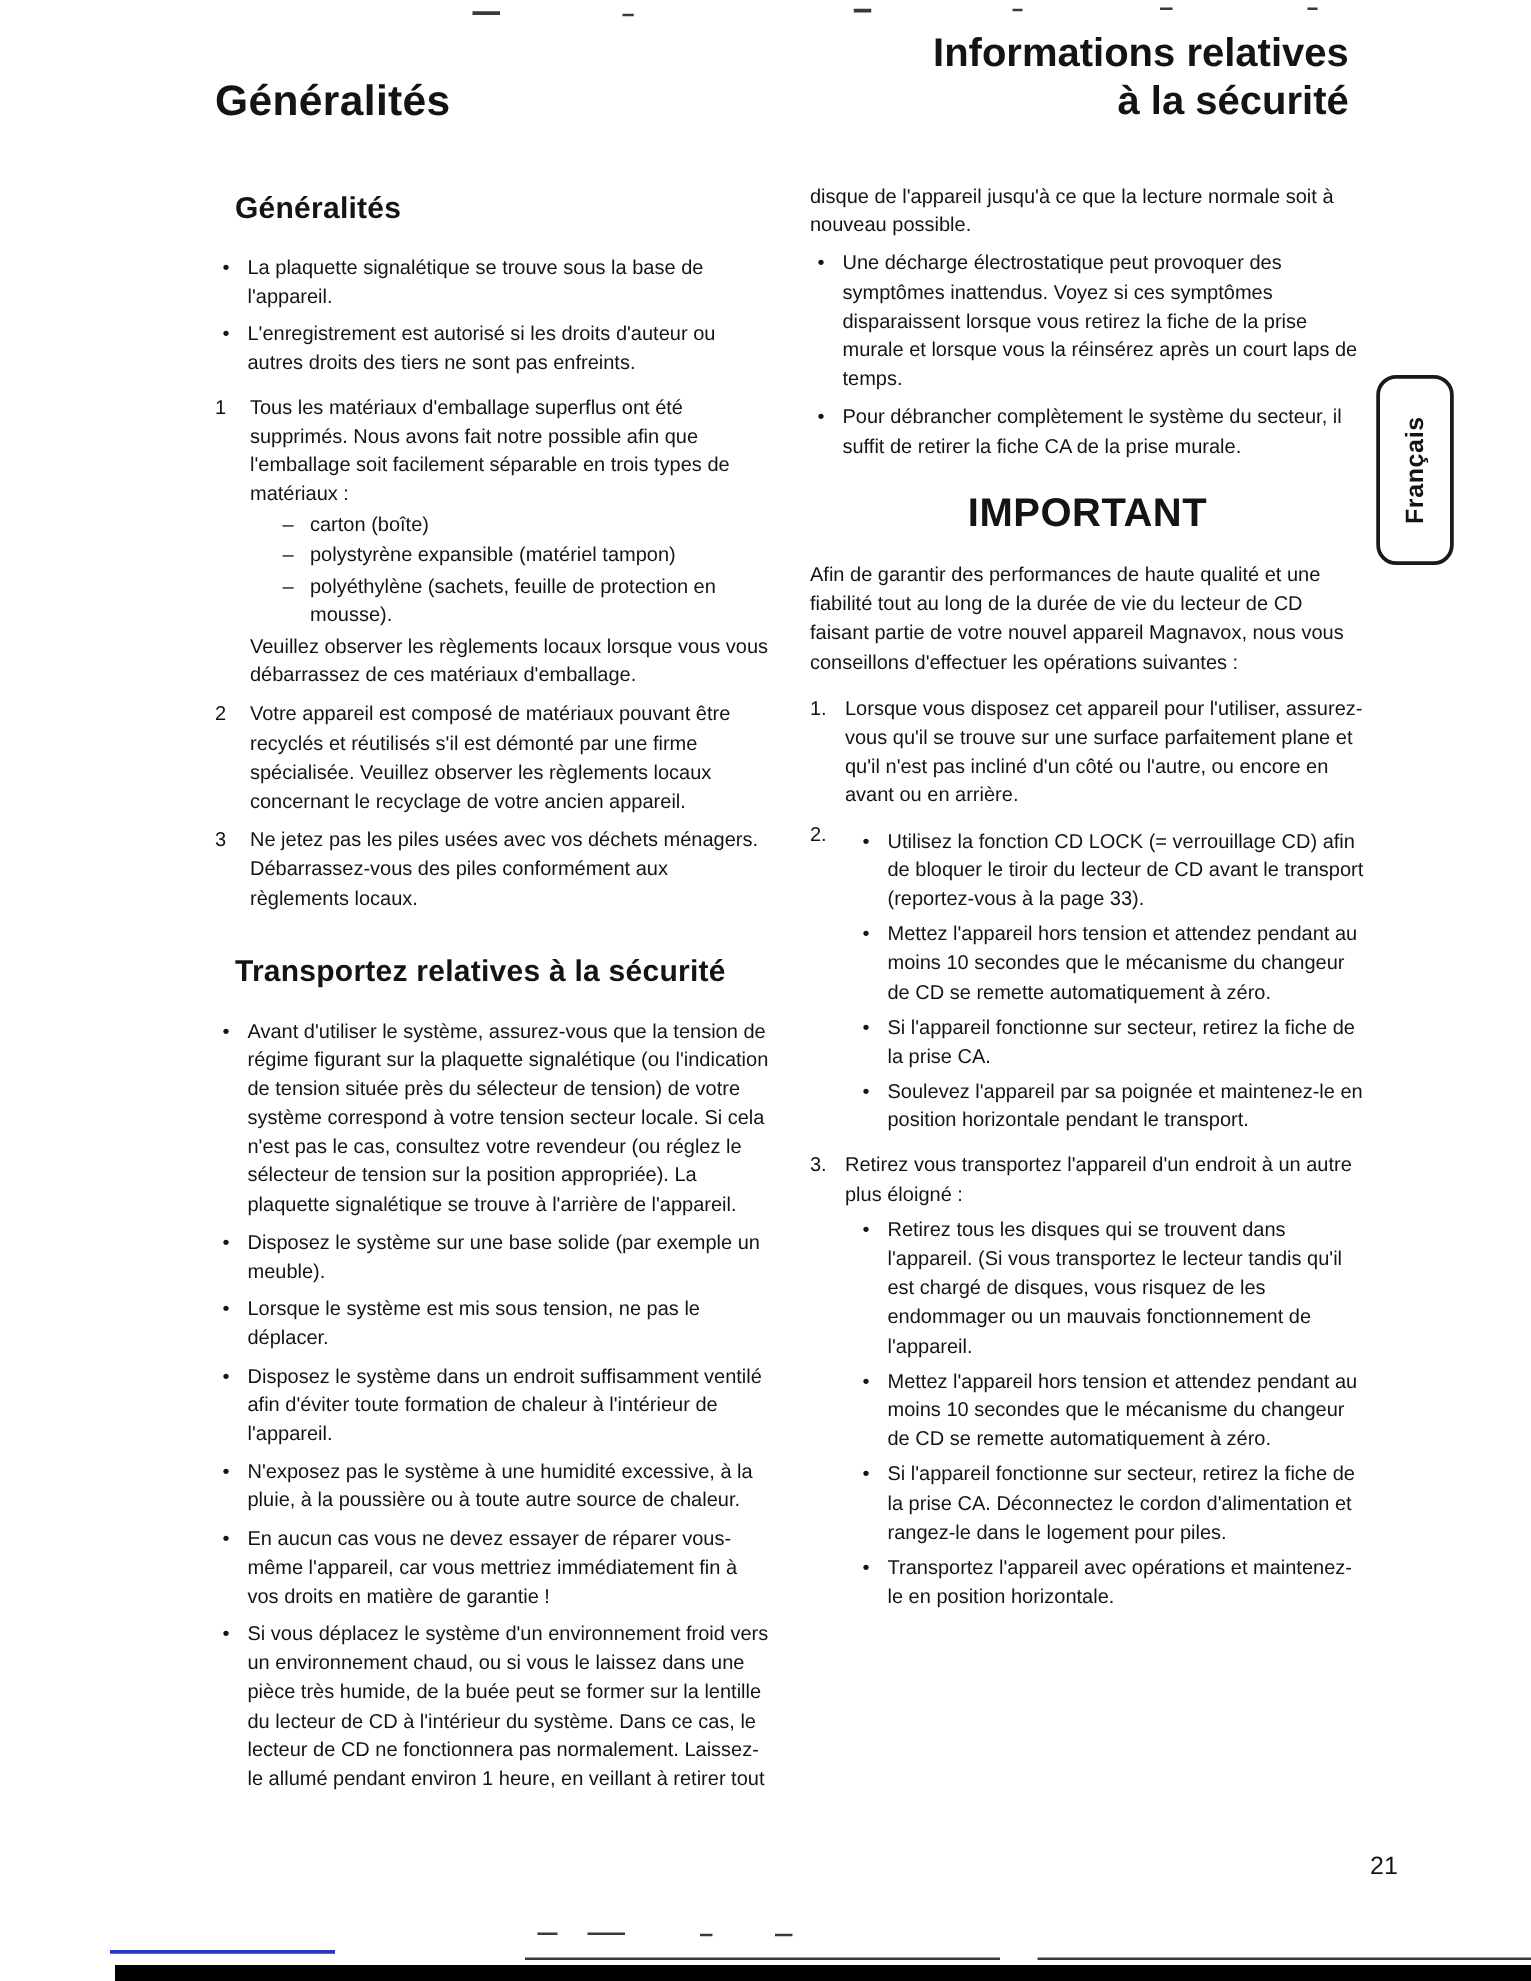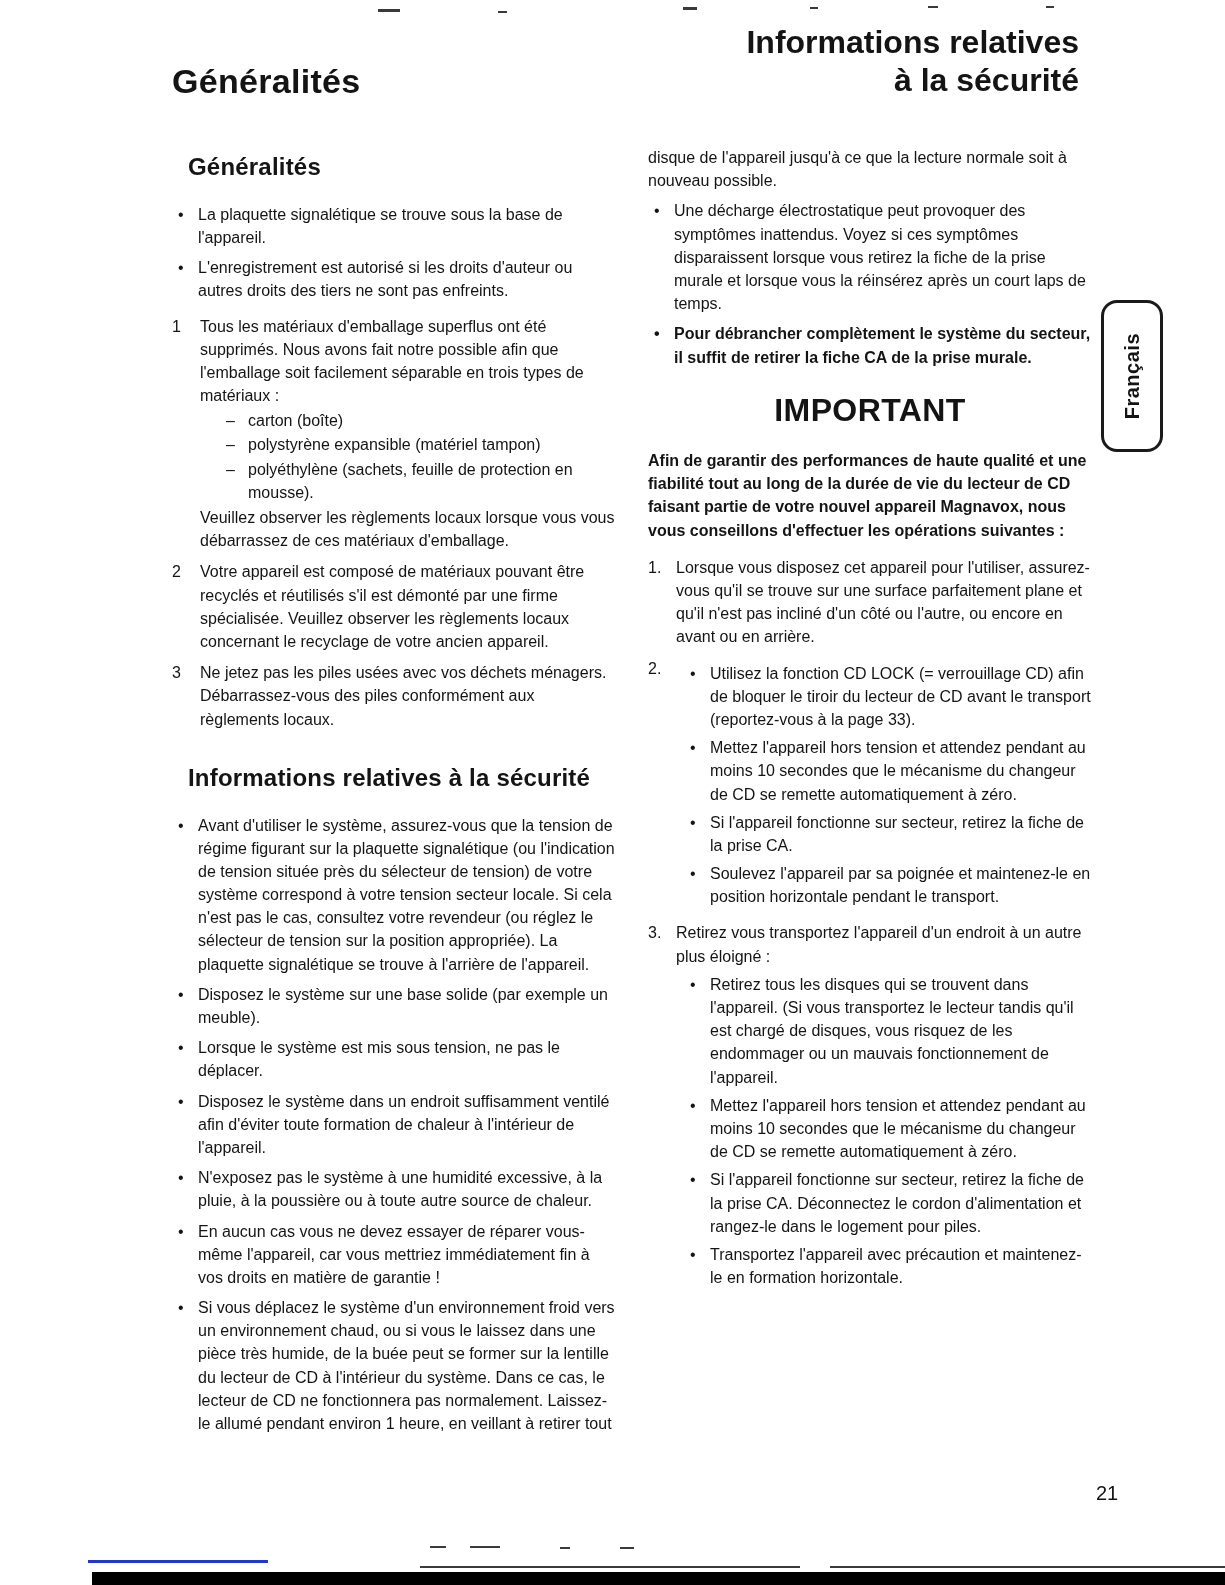"Pour débrancher complètement le système" .bold { font-weight: 700 -> 400 }
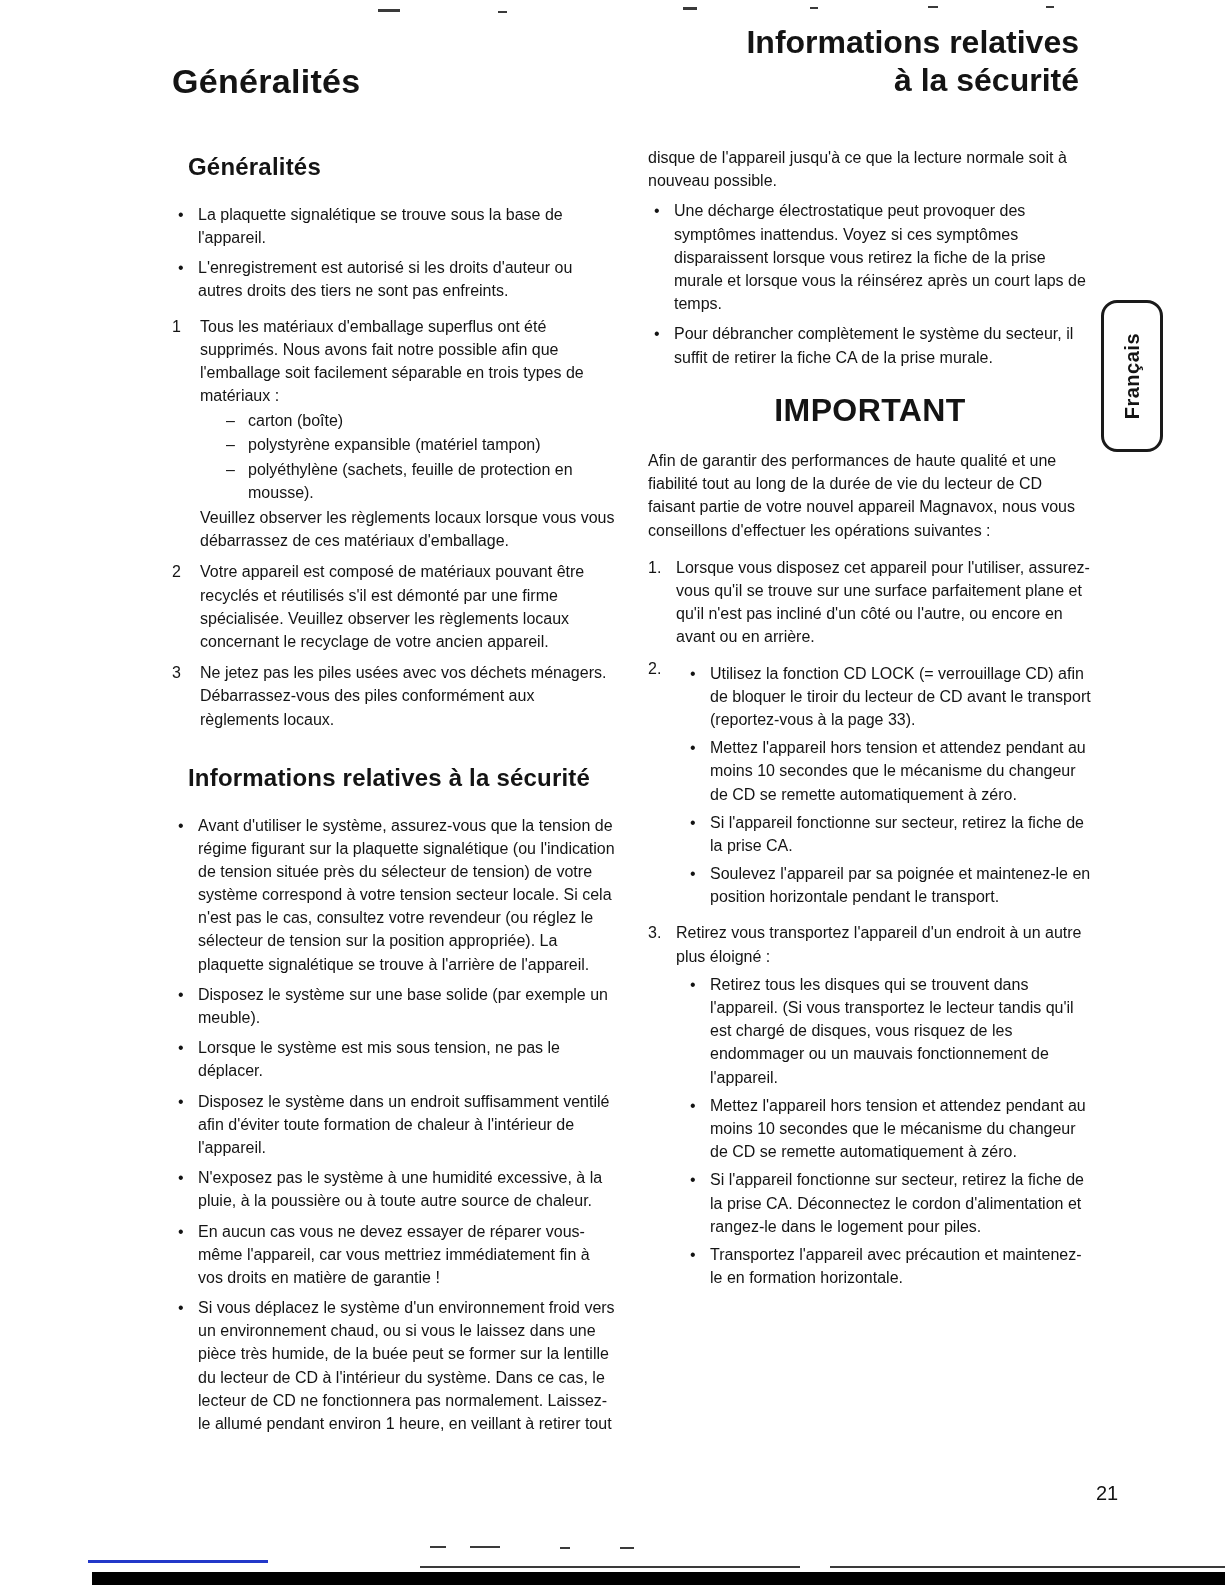"Informations relatives à la sécurité" h2.sec { text: Informations -> Transportez }
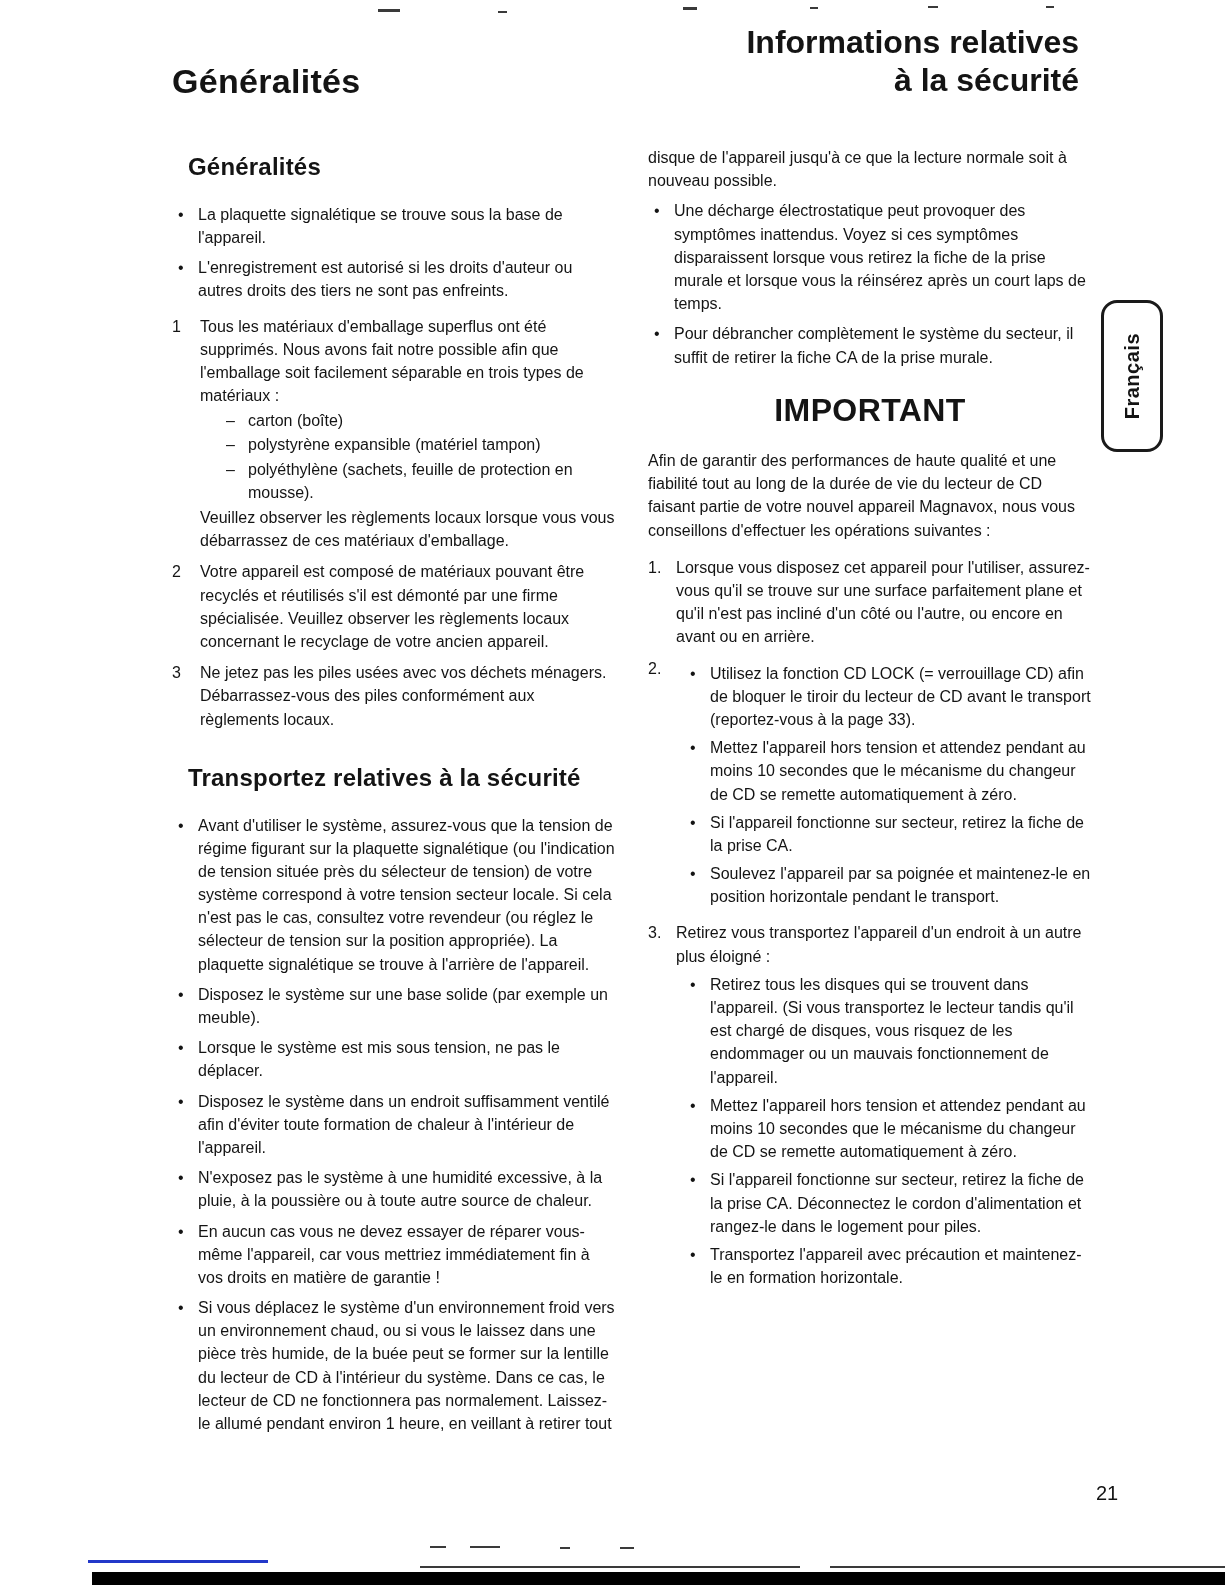"Transportez l'appareil avec précaution" span { text: précaution et maintenez-le en formation -> opérations et maintenez-le en position }
